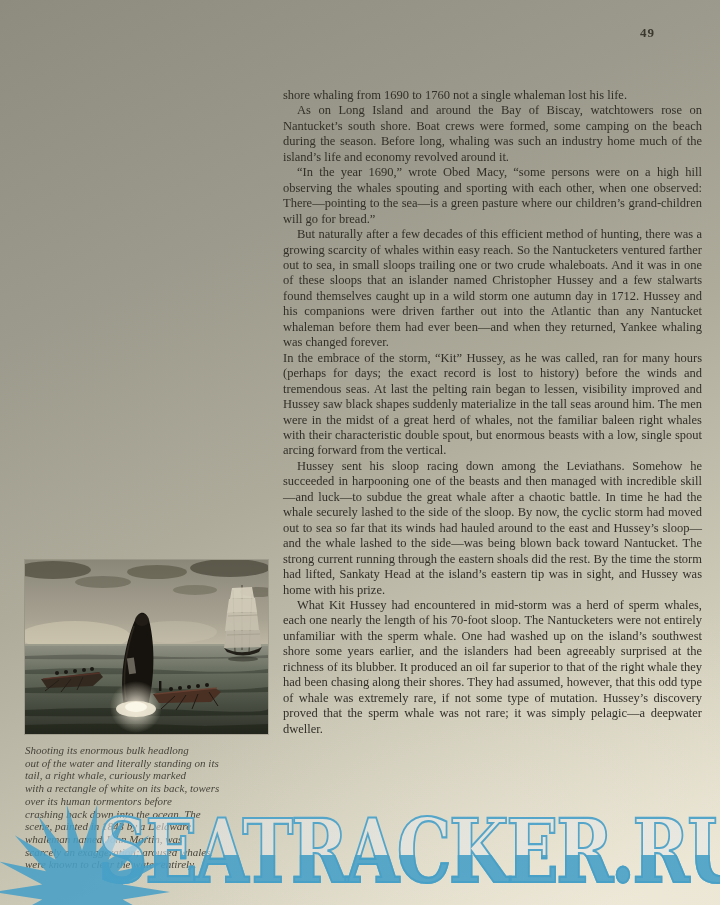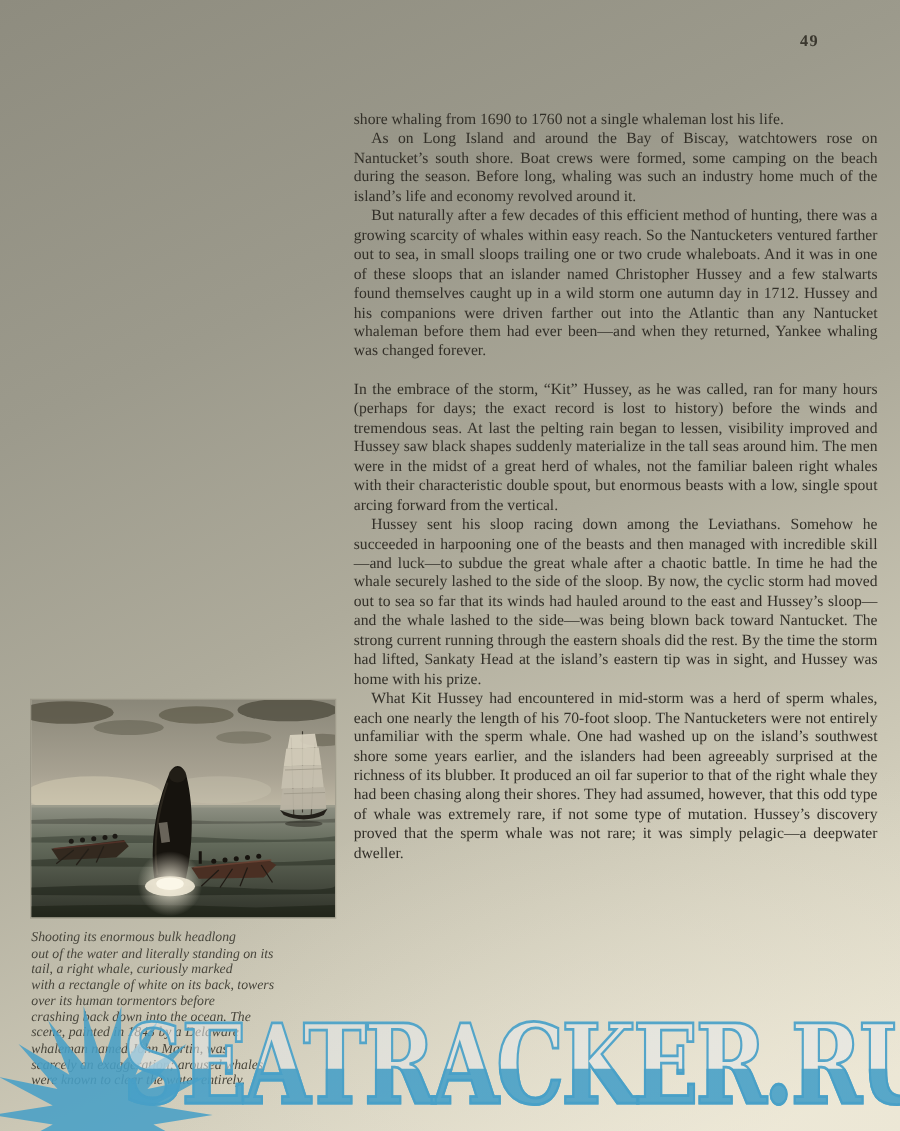"“In the year 1690,” wrote" p.indent { html: none -> <p>“In the year 1690,” wrote Obed Macy, “some persons were on a high hill observing the whales spouting and sporting with each other, when one observed: There—pointing to the sea—is a green pasture where our children’s grand-children will go for bread.”</p> }
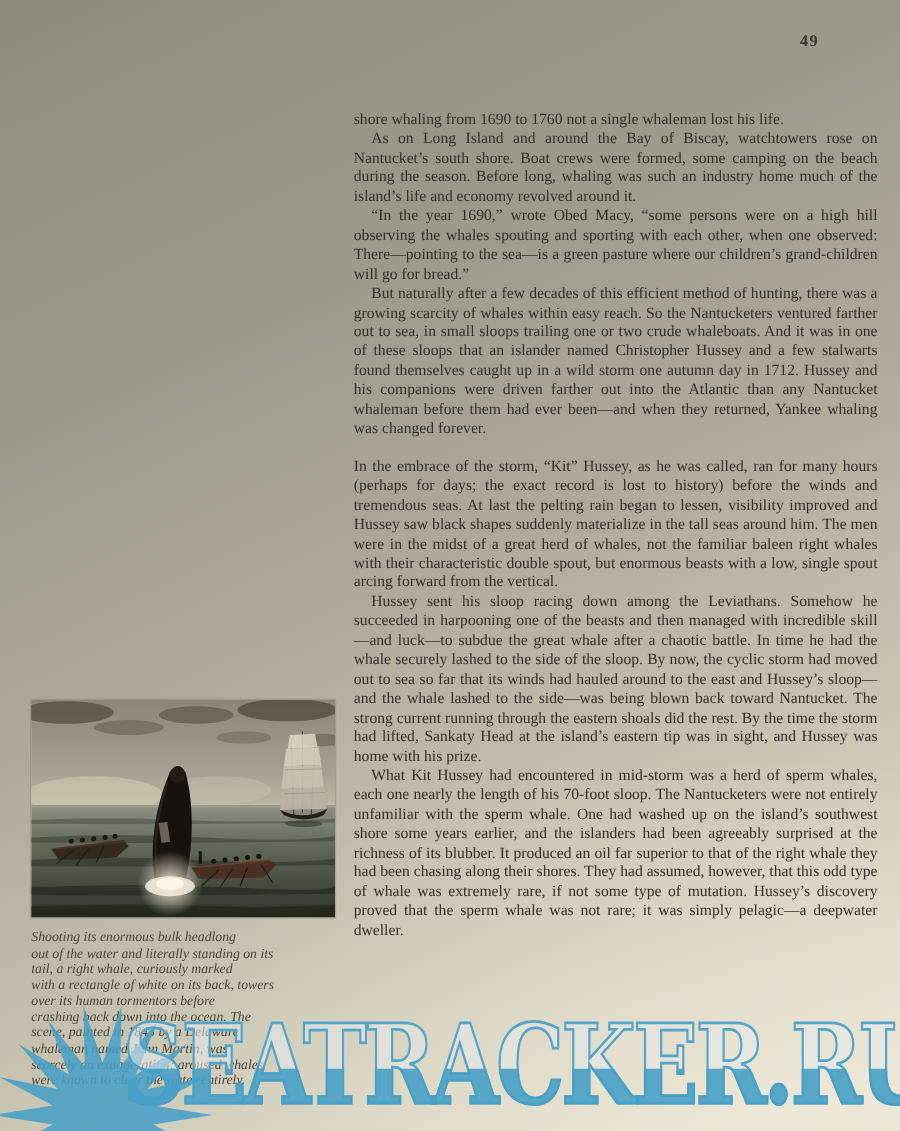"In the embrace of the" .article p.space-before { margin-top: 15px -> none }
